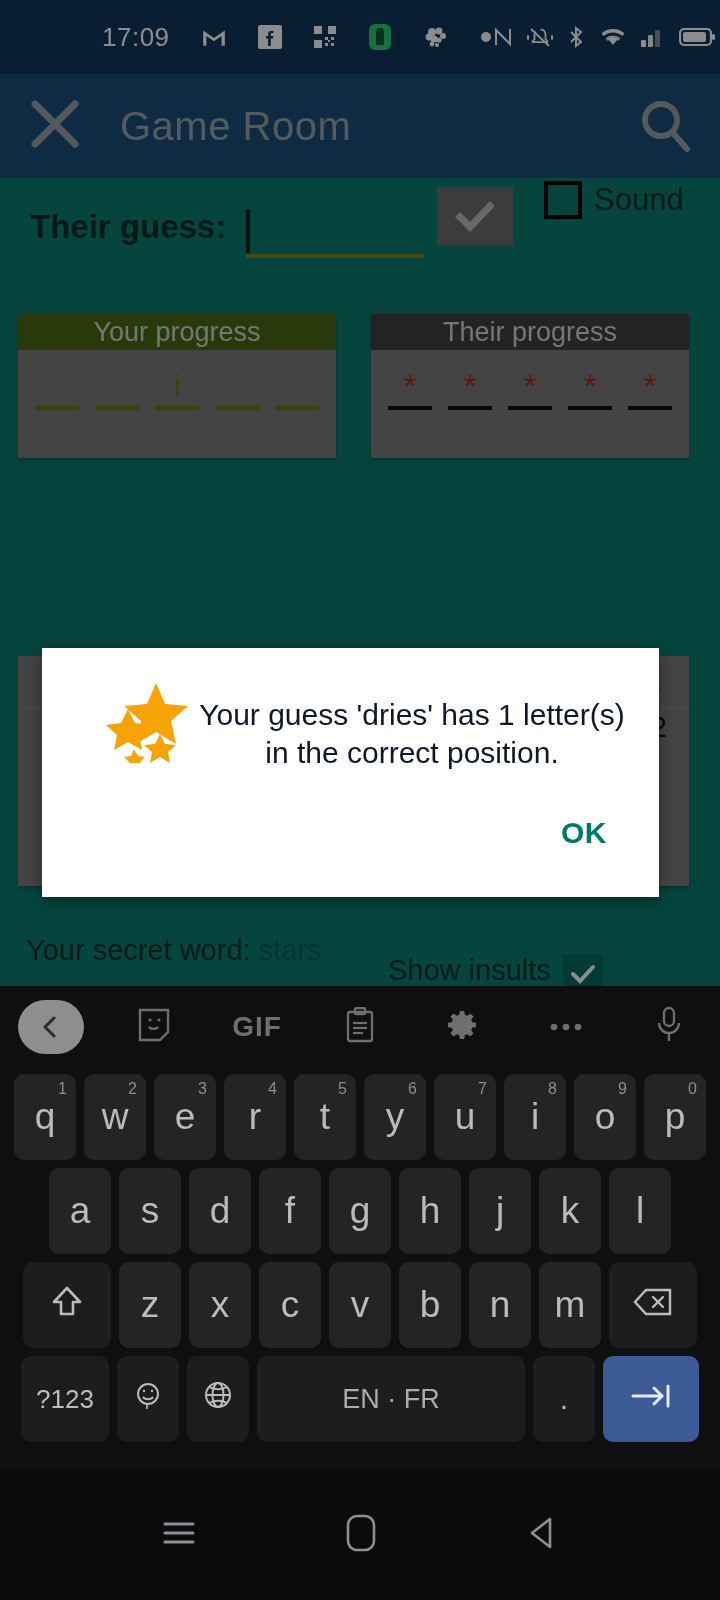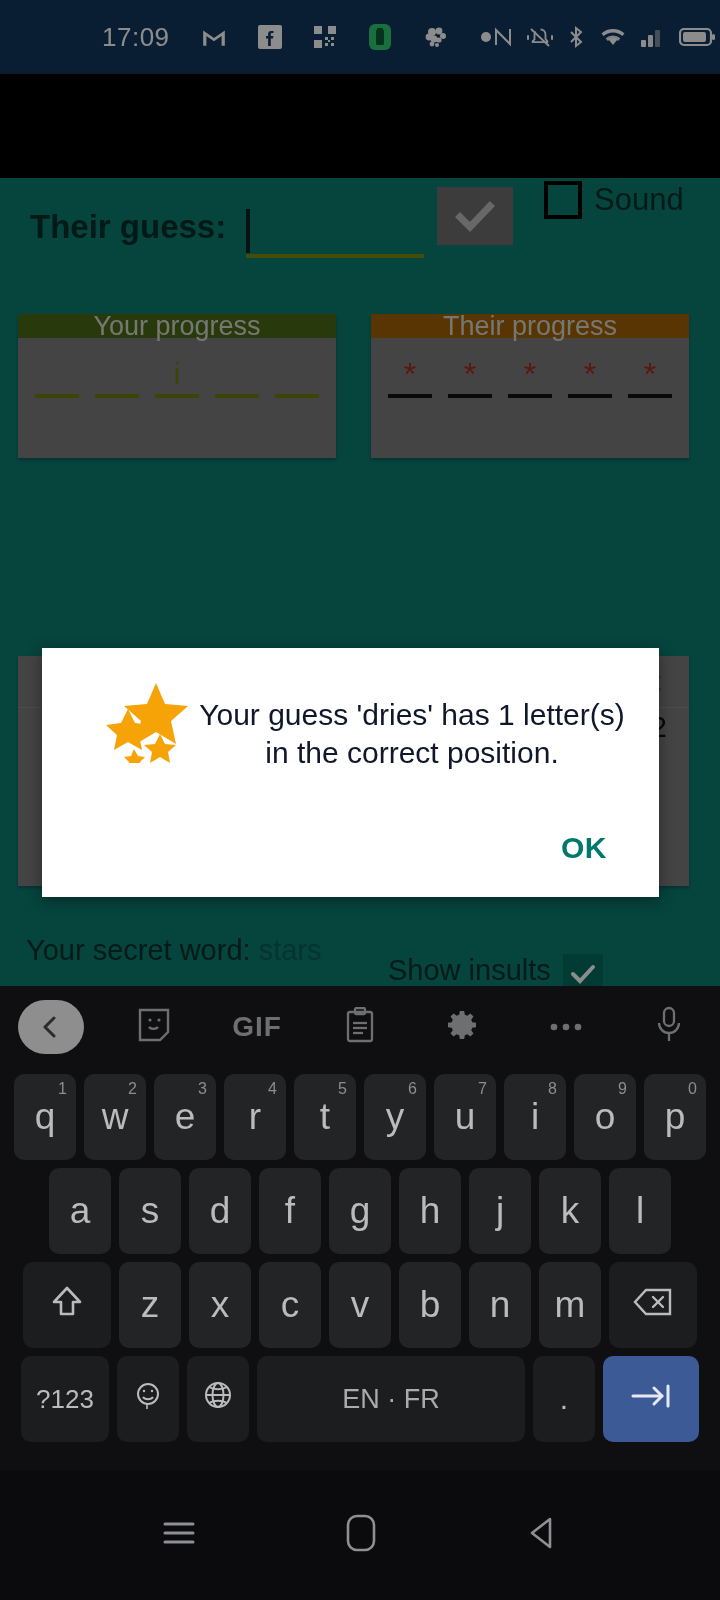"Game Room" div.appbar { html: none -> <div> <div> <svg> <line></line> <line></line> </svg> </div> <div>Game Room</div> <div> <svg> <circle></circle> <line></line> </svg> </div> </div> }
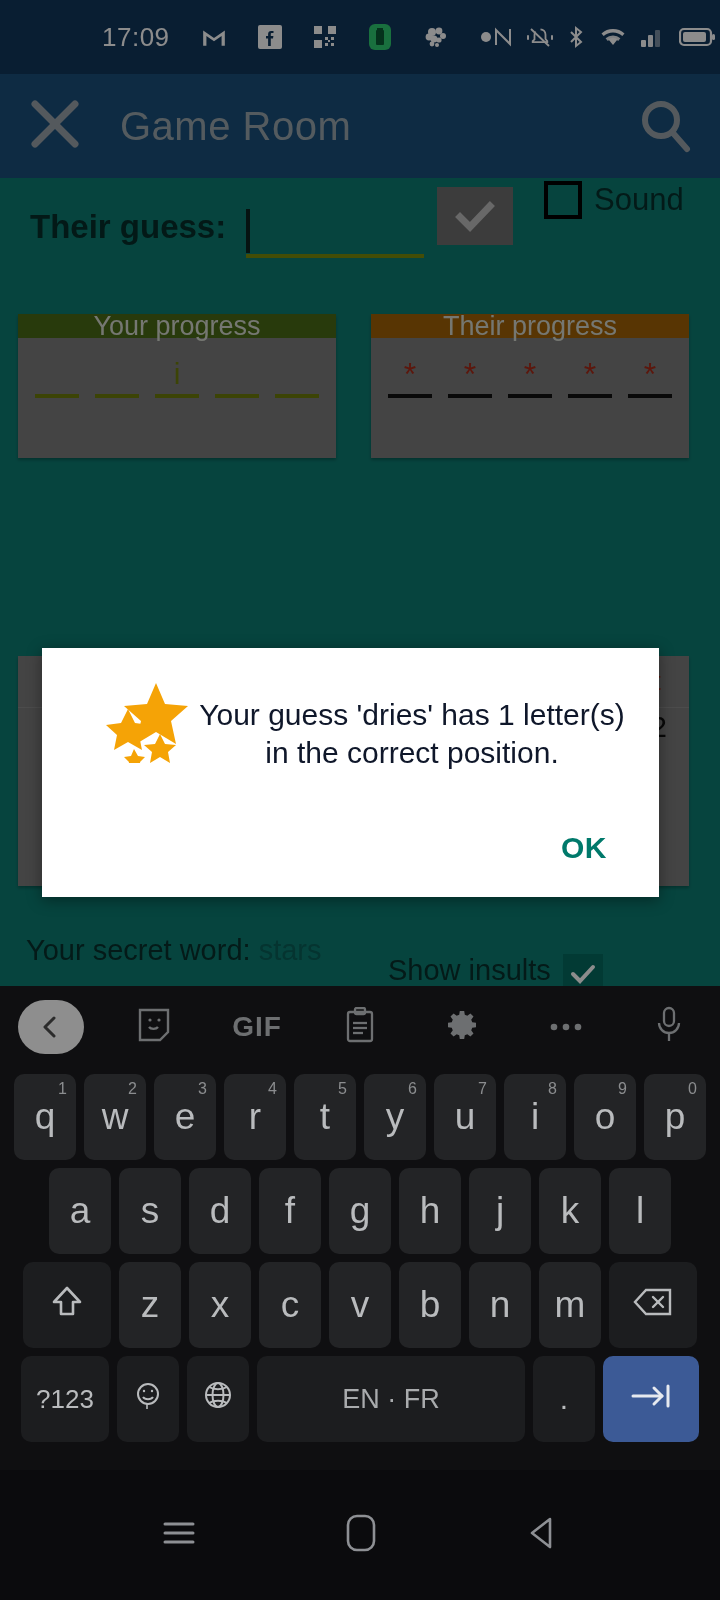"Your progress" .pchead { height: 24px -> 36px }
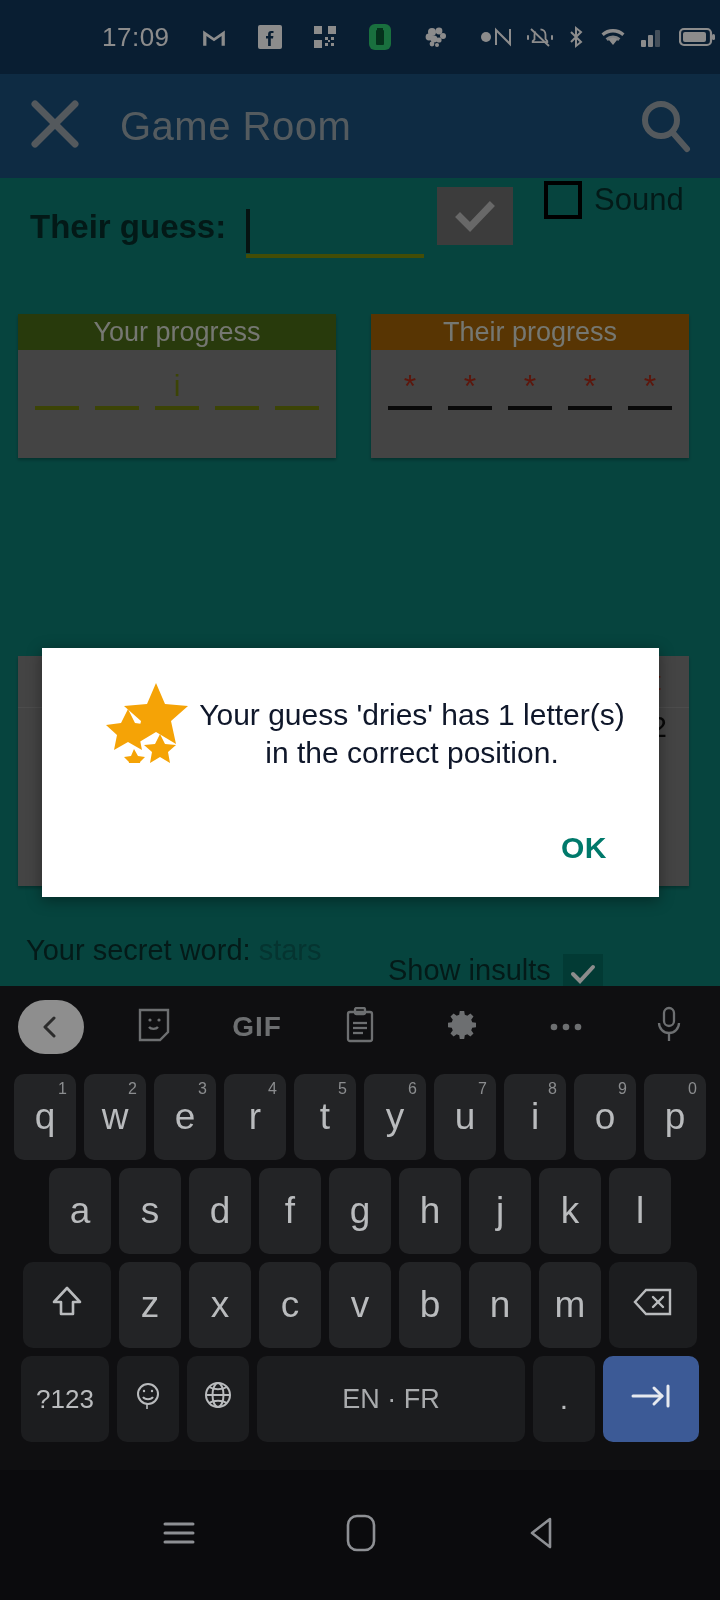"Their progress" .pchead.them { background: #a16207 -> #404040 }
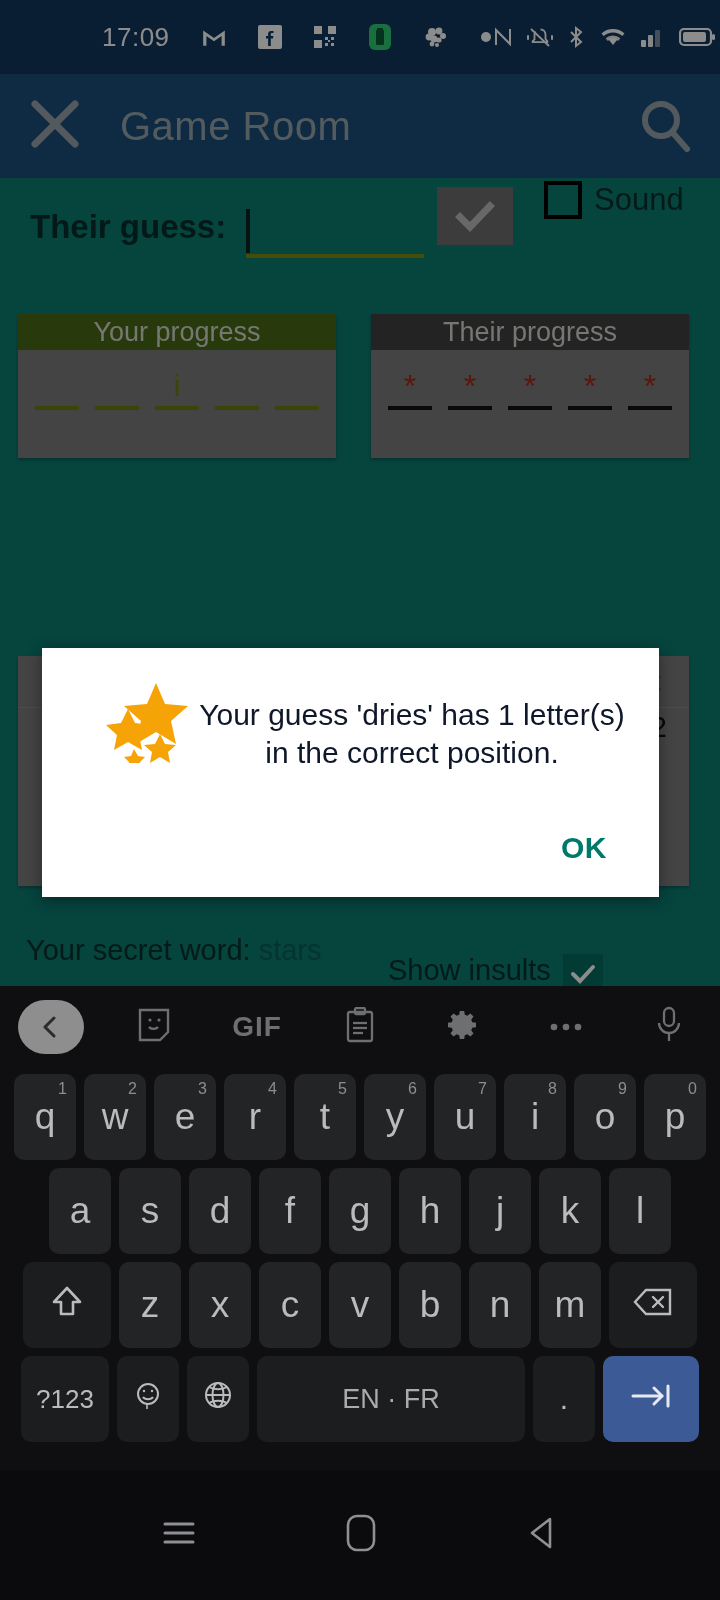"OK" .dlg-ok { margin-top: 15px -> none }
